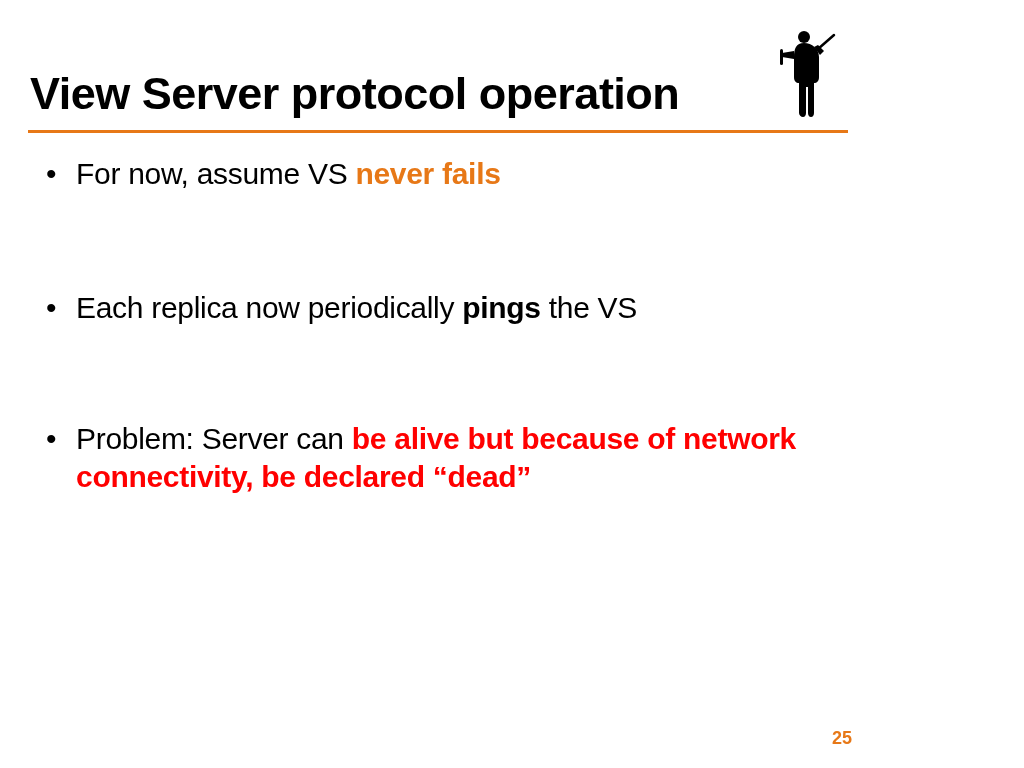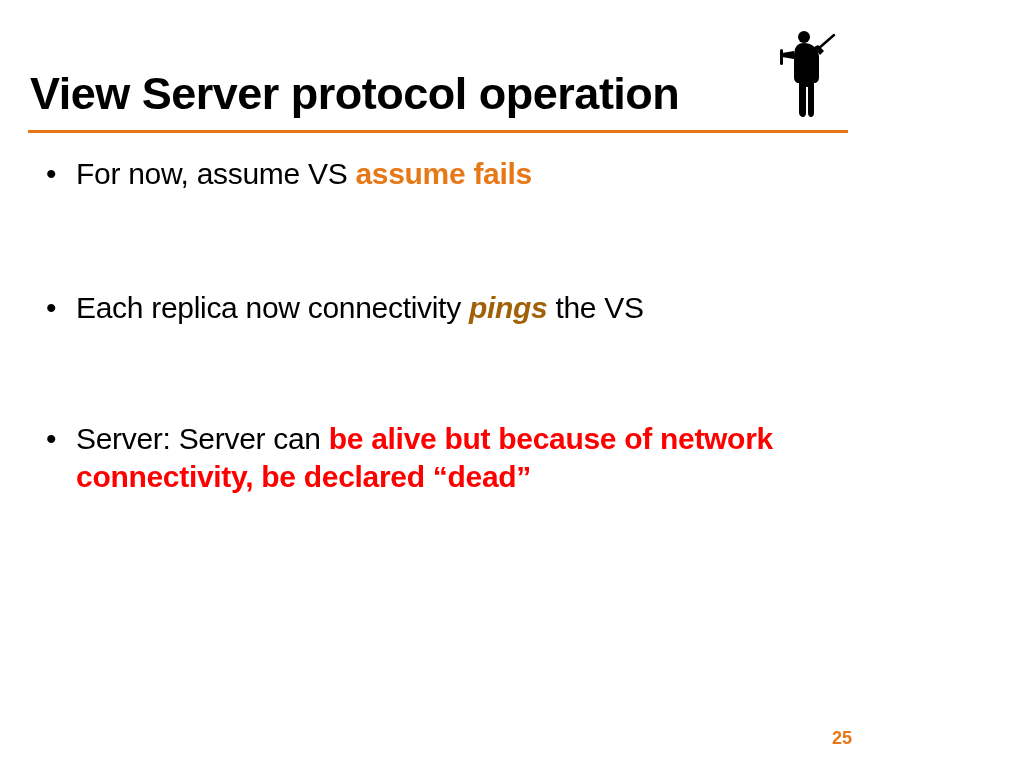"assume fails" span.orange-b { text: assume -> never }
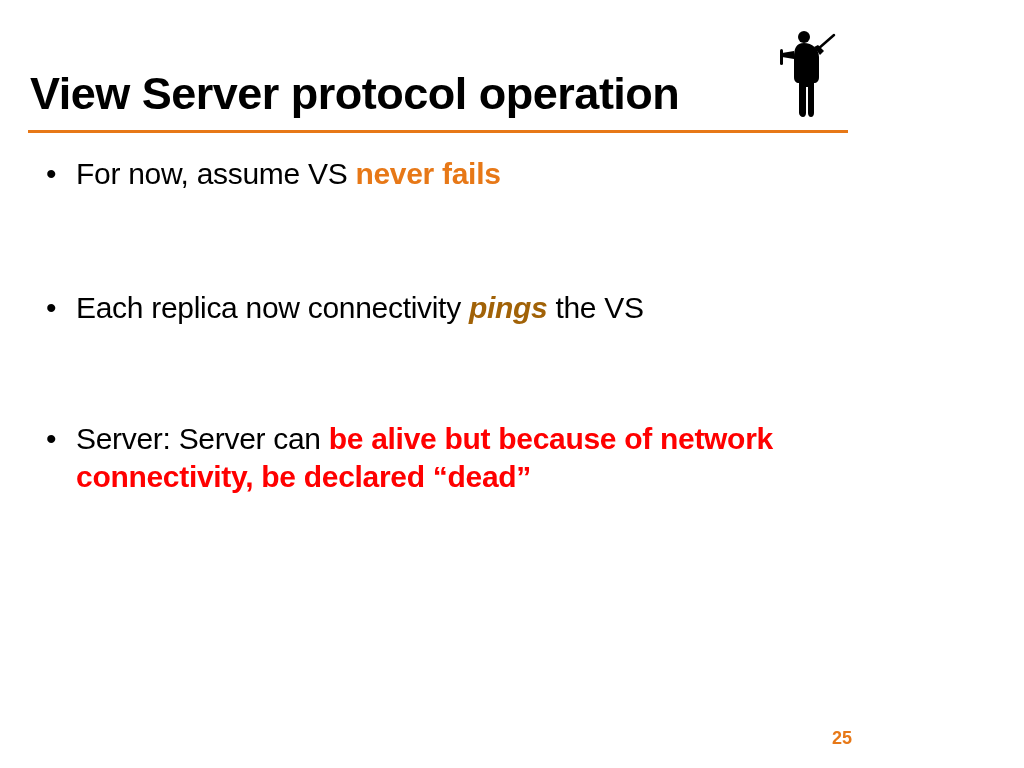"Each replica now connectivity" span { text: connectivity -> periodically }
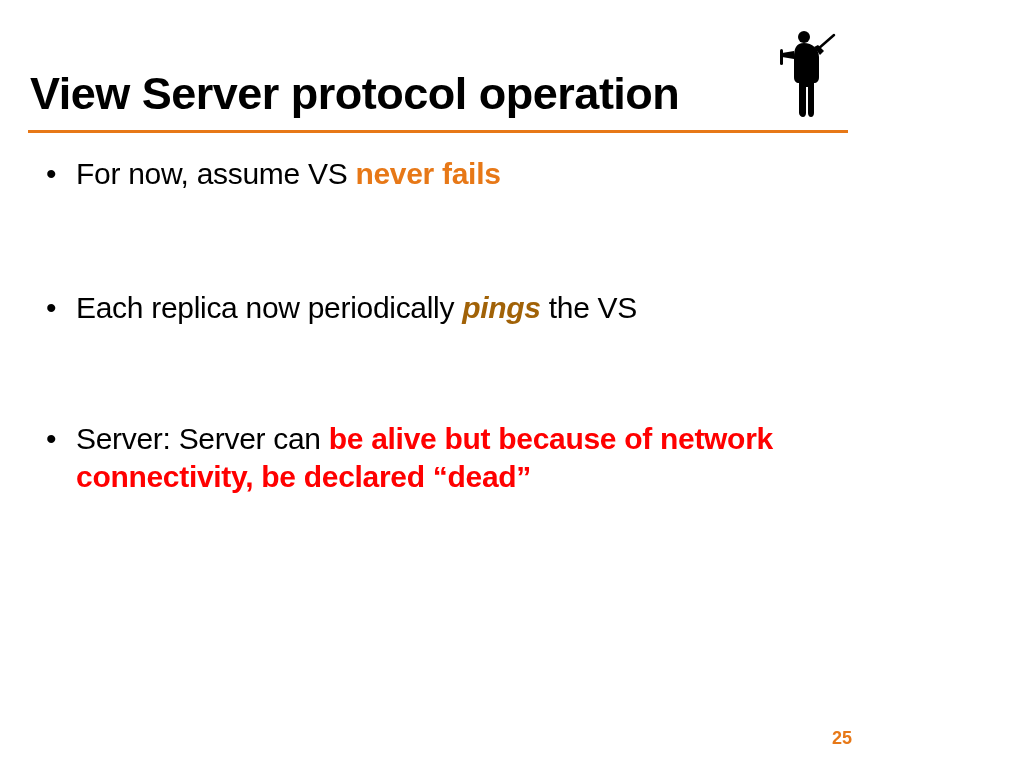"pings" .orange-bi { color: #a16207 -> #000000; font-style: italic -> none }
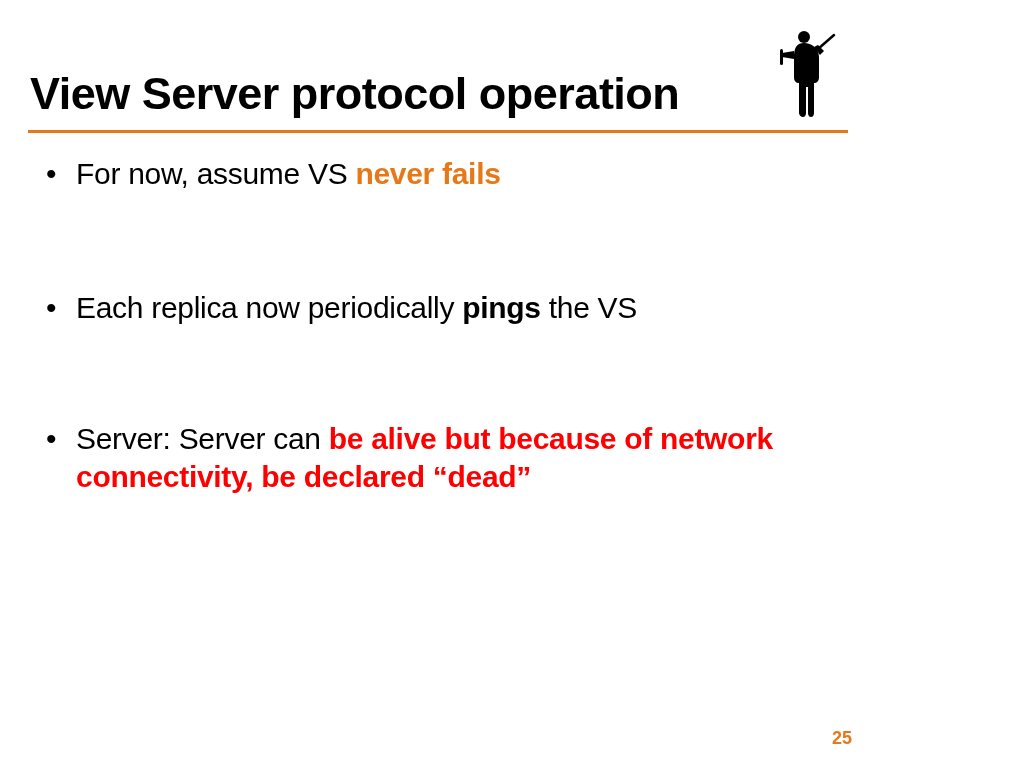"Server:" span.b { text: Server -> Problem }
